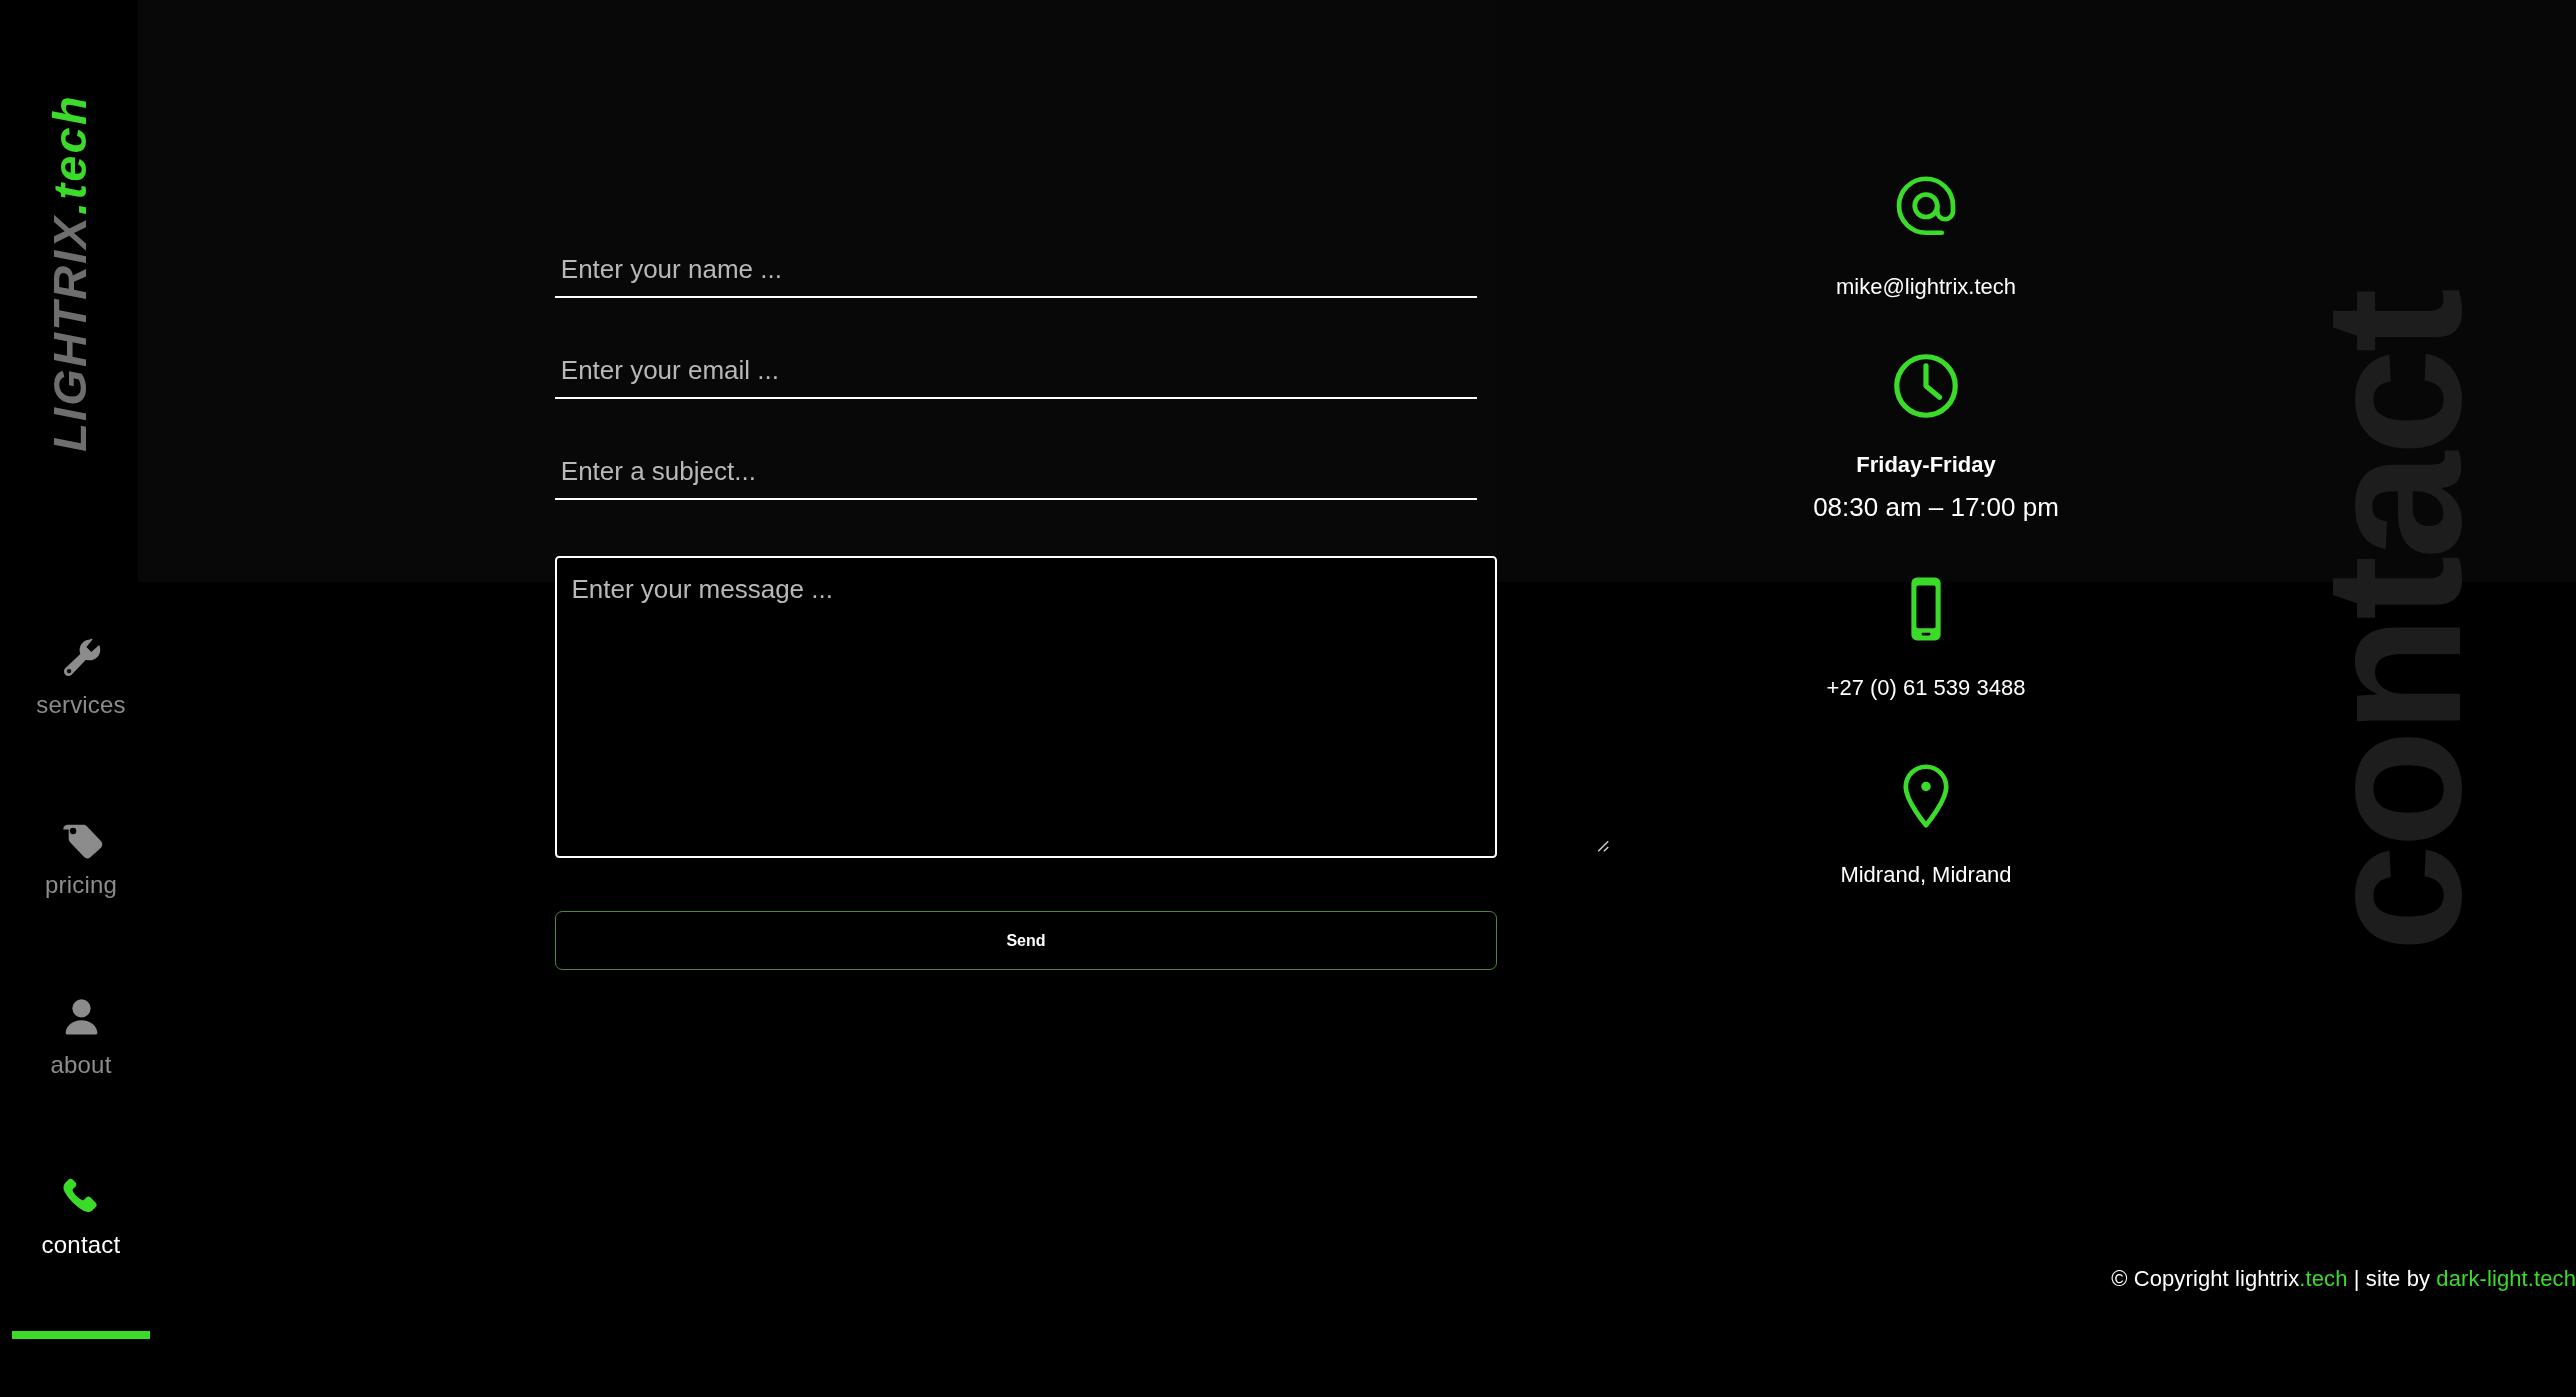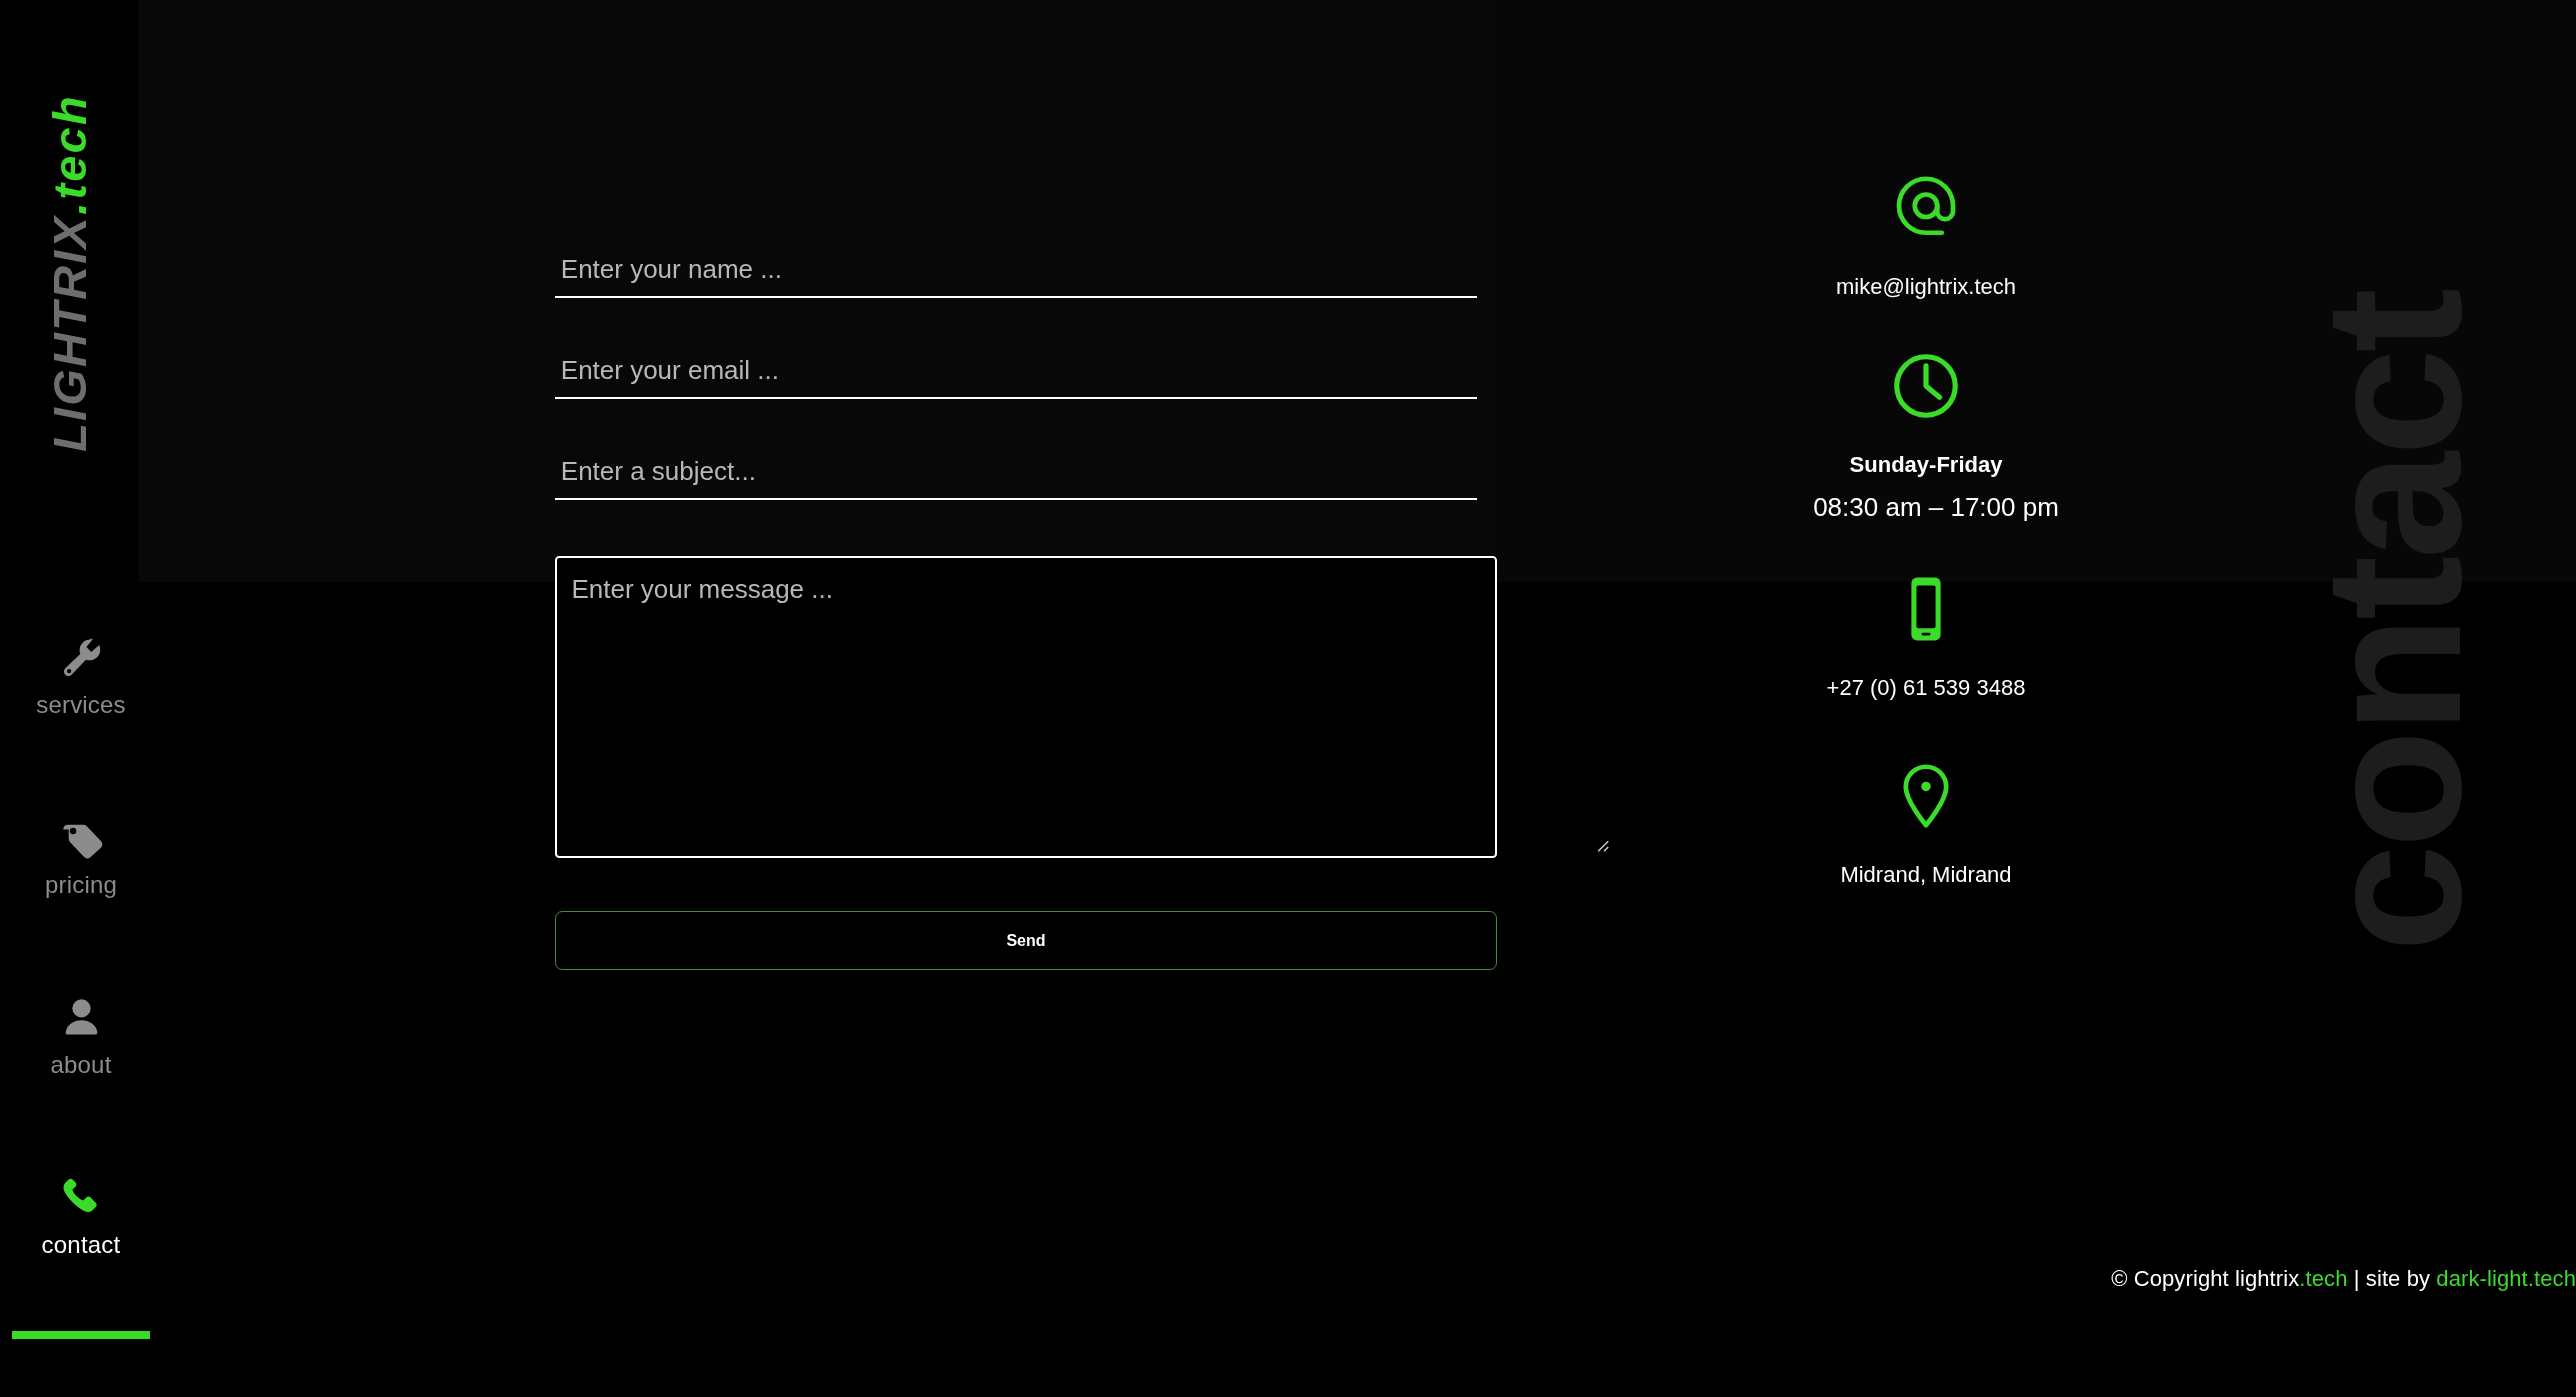"Sunday-Friday" div.info-primary { text: Sunday-Friday -> Friday-Friday }
